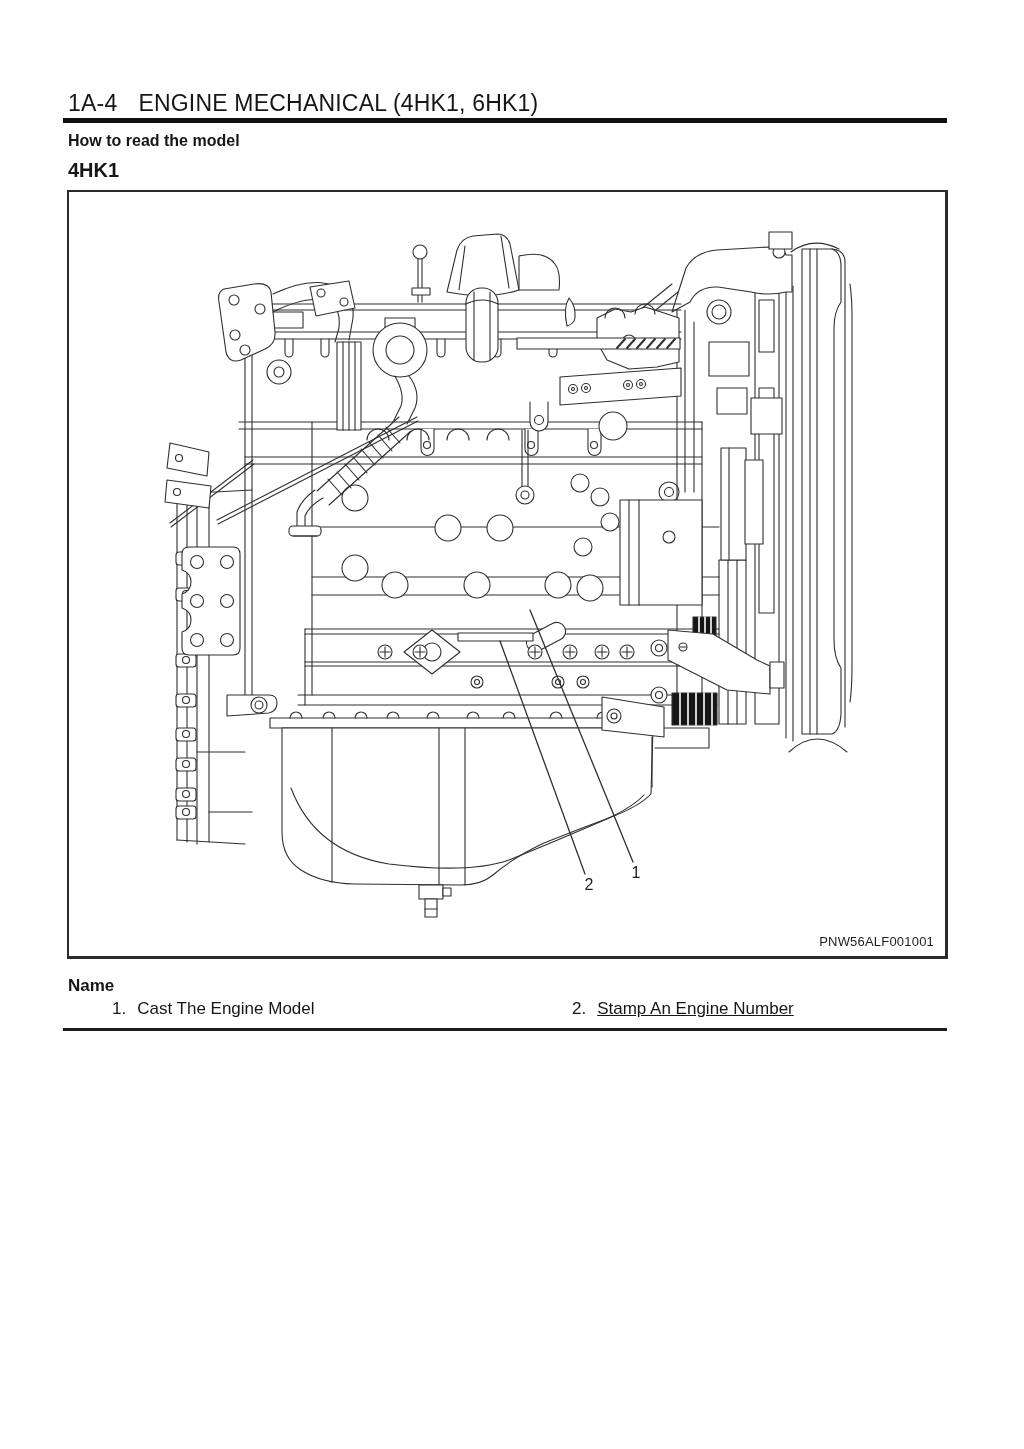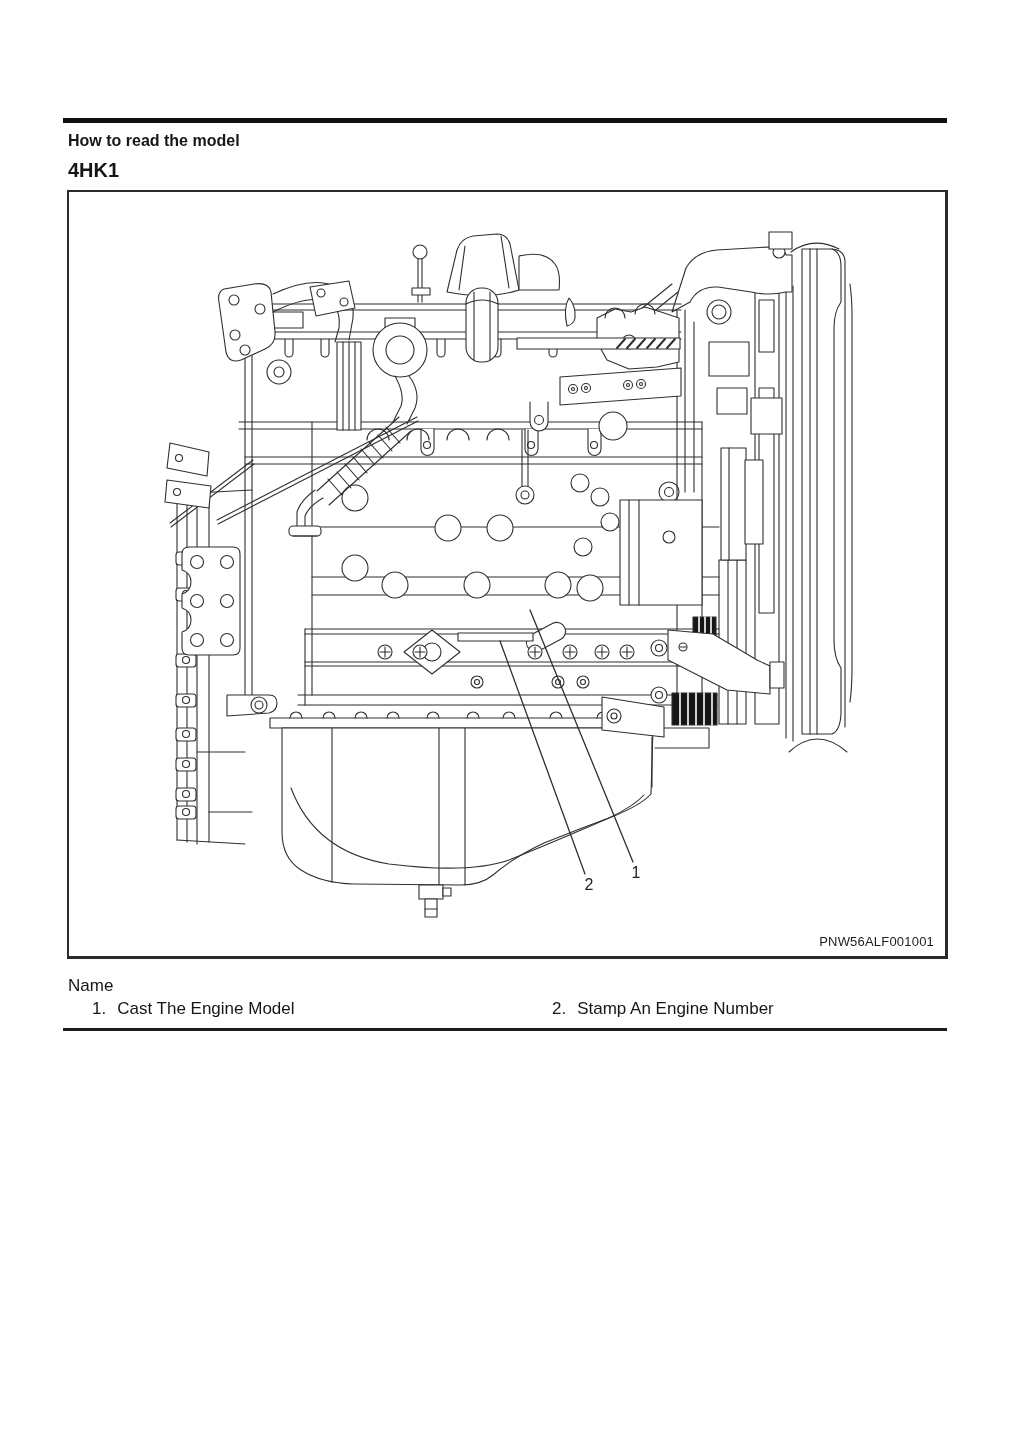"1A-4 ENGINE MECHANICAL (4HK1, 6HK1)" div.abs { html: none -> <div> <span>1A-4</span><span>ENGINE MECHANICAL (4HK1, 6HK1)</span> </div> }
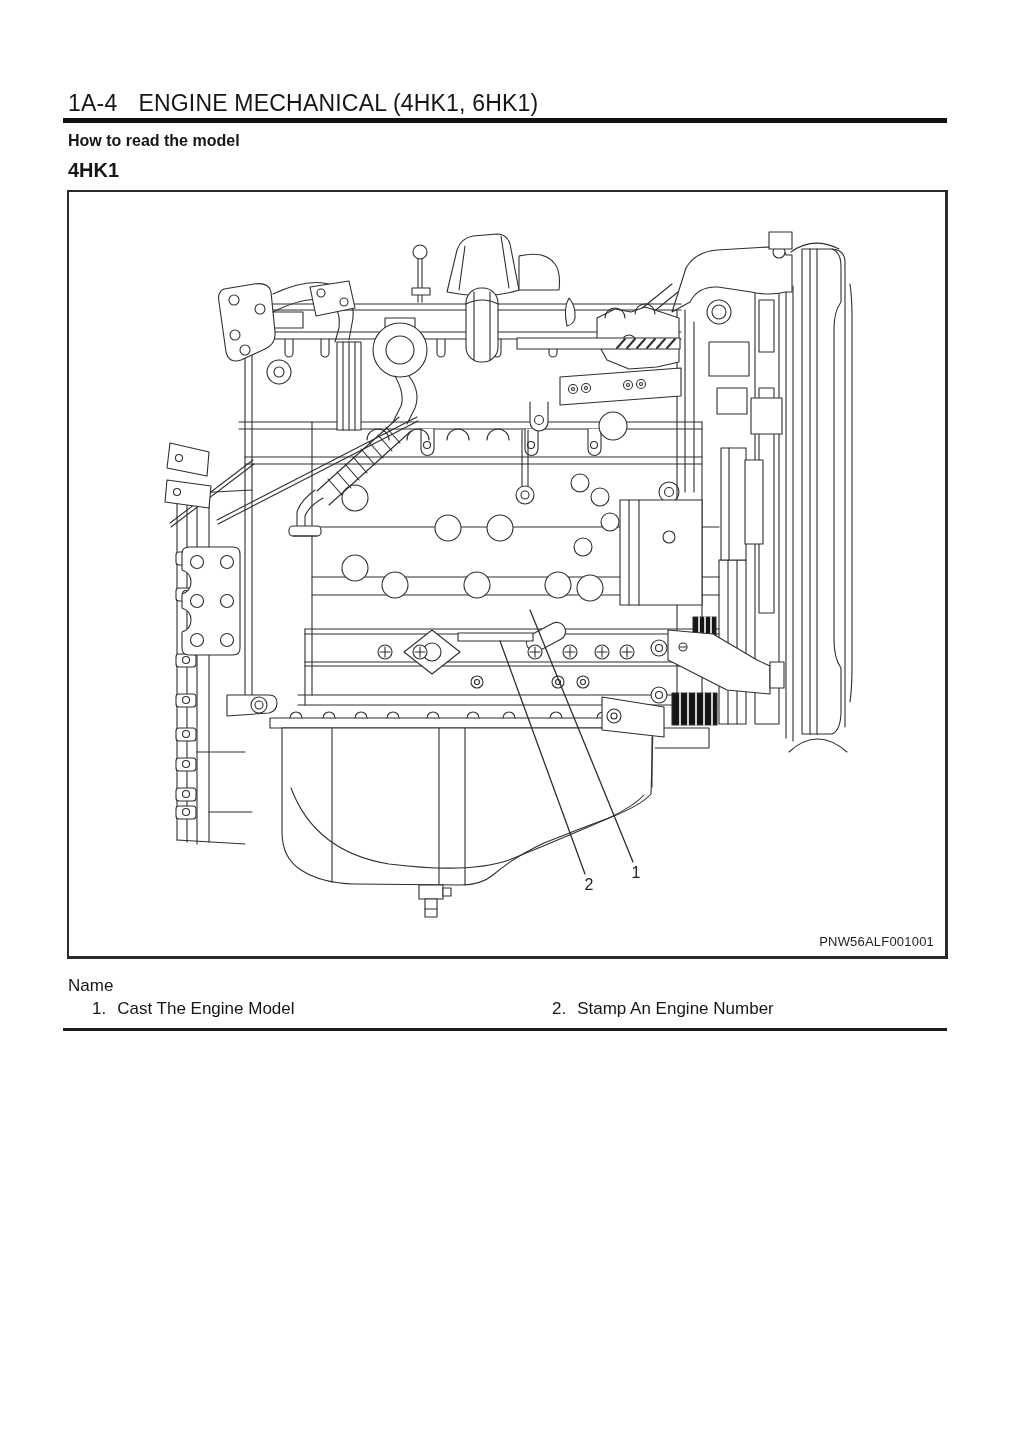"Name" #legend-heading { font-weight: 400 -> 700 }
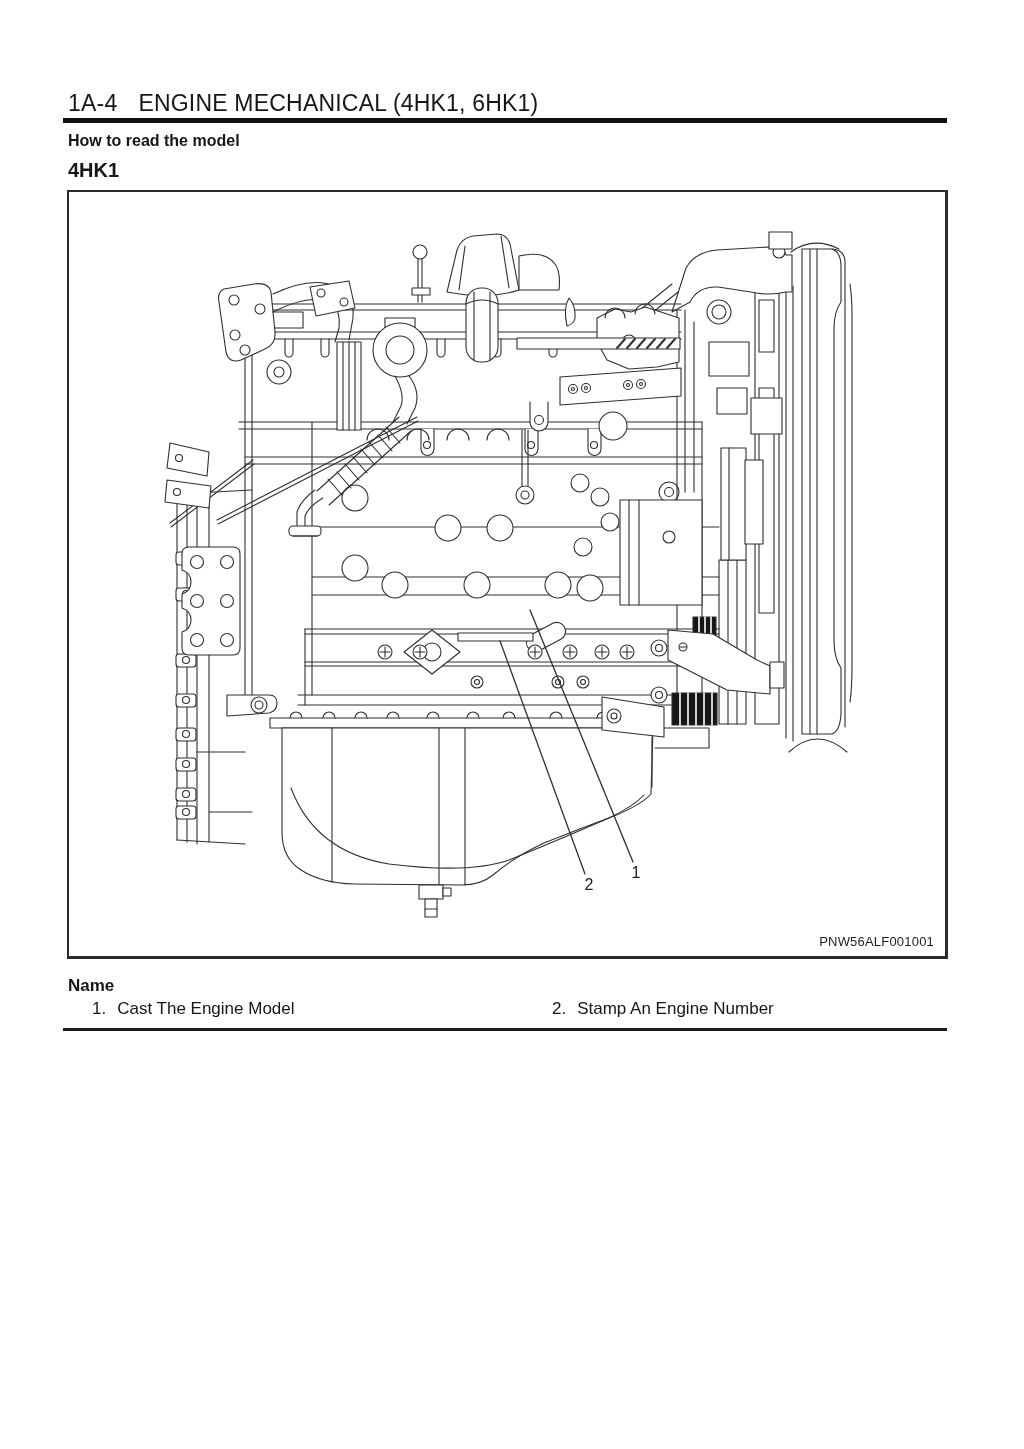"1. Cast The Engine Model" .legend-item { margin-left: none -> 20px }
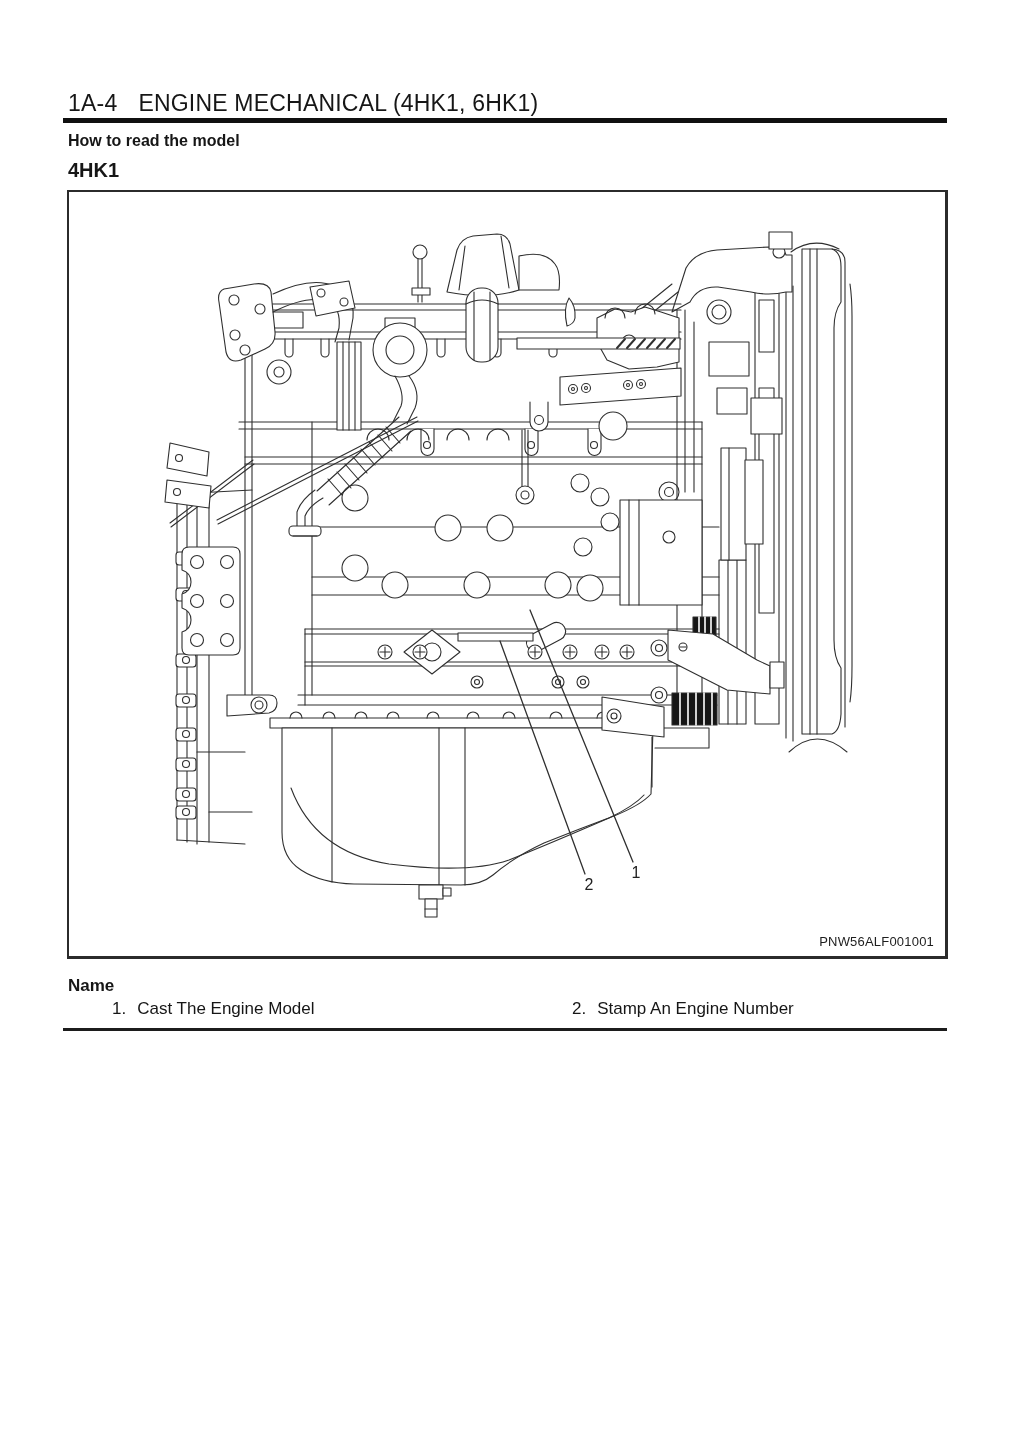"2. Stamp An Engine Number" #legend-item-2 { text-decoration: none -> underline }
